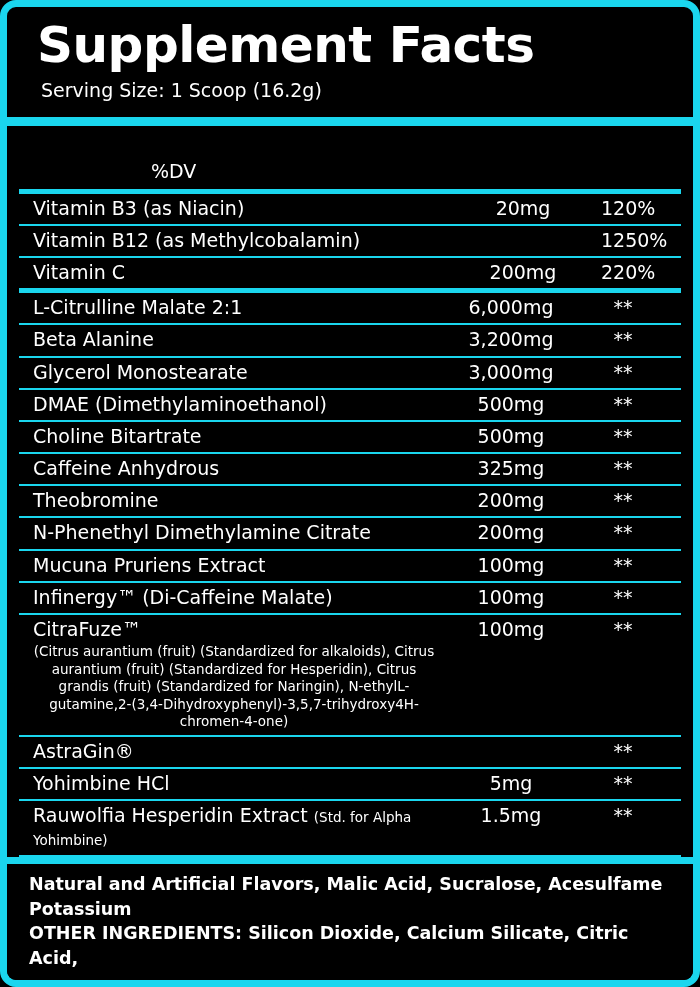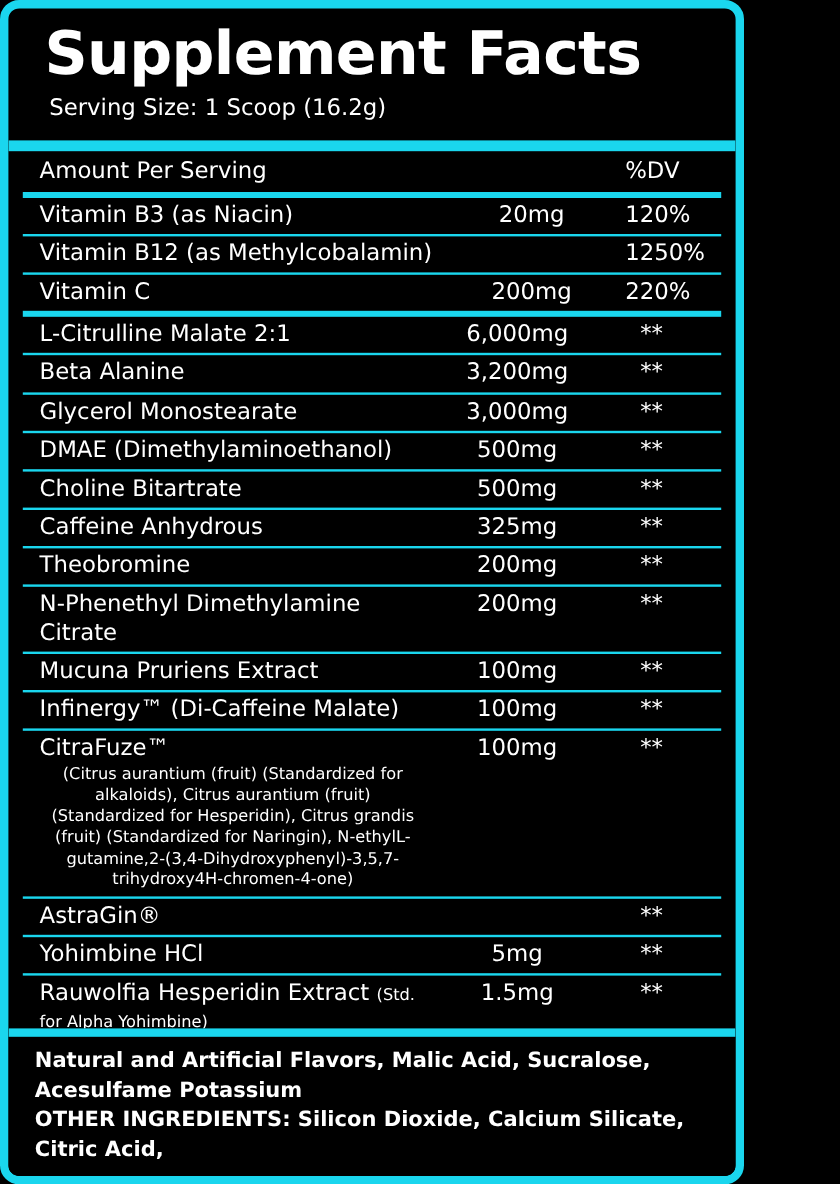"Supplement Facts" .panel { width: 620px -> 700px }
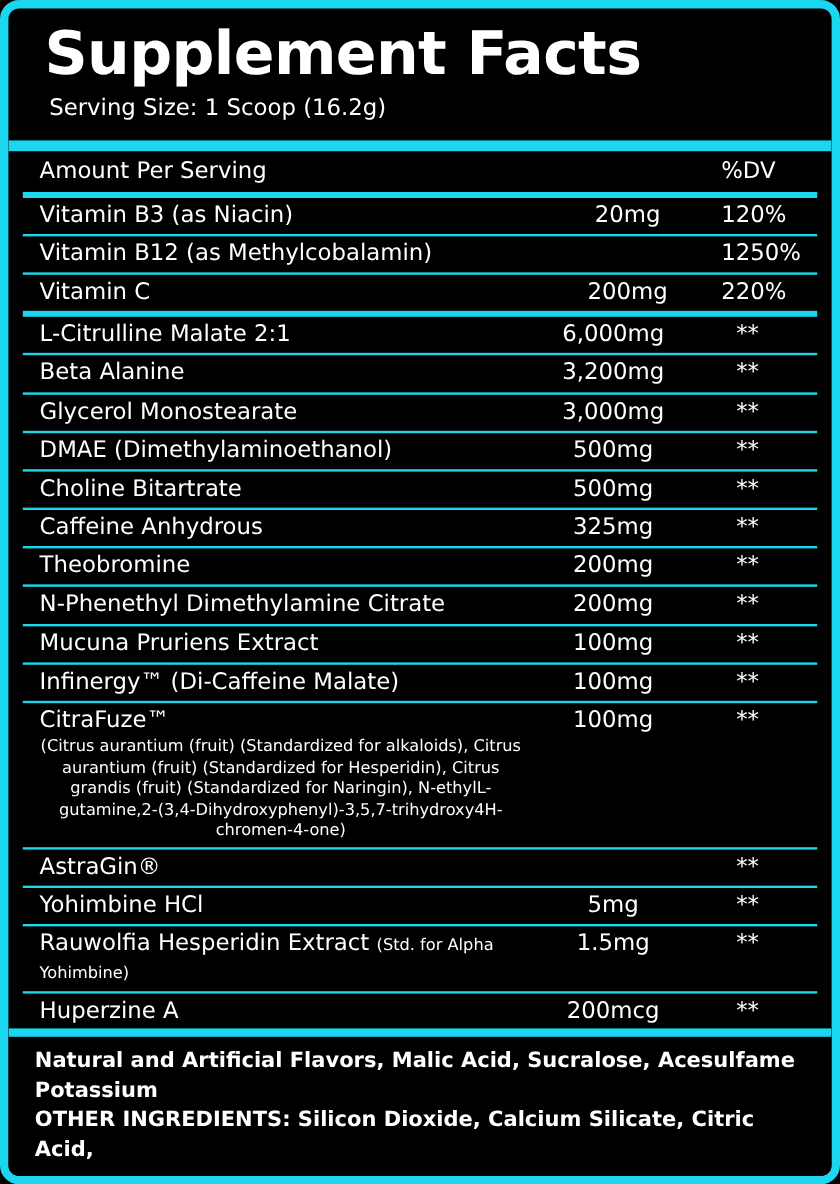"Amount Per Serving" div.c-name { html: <div>Amount Per Serving</div> -> none }
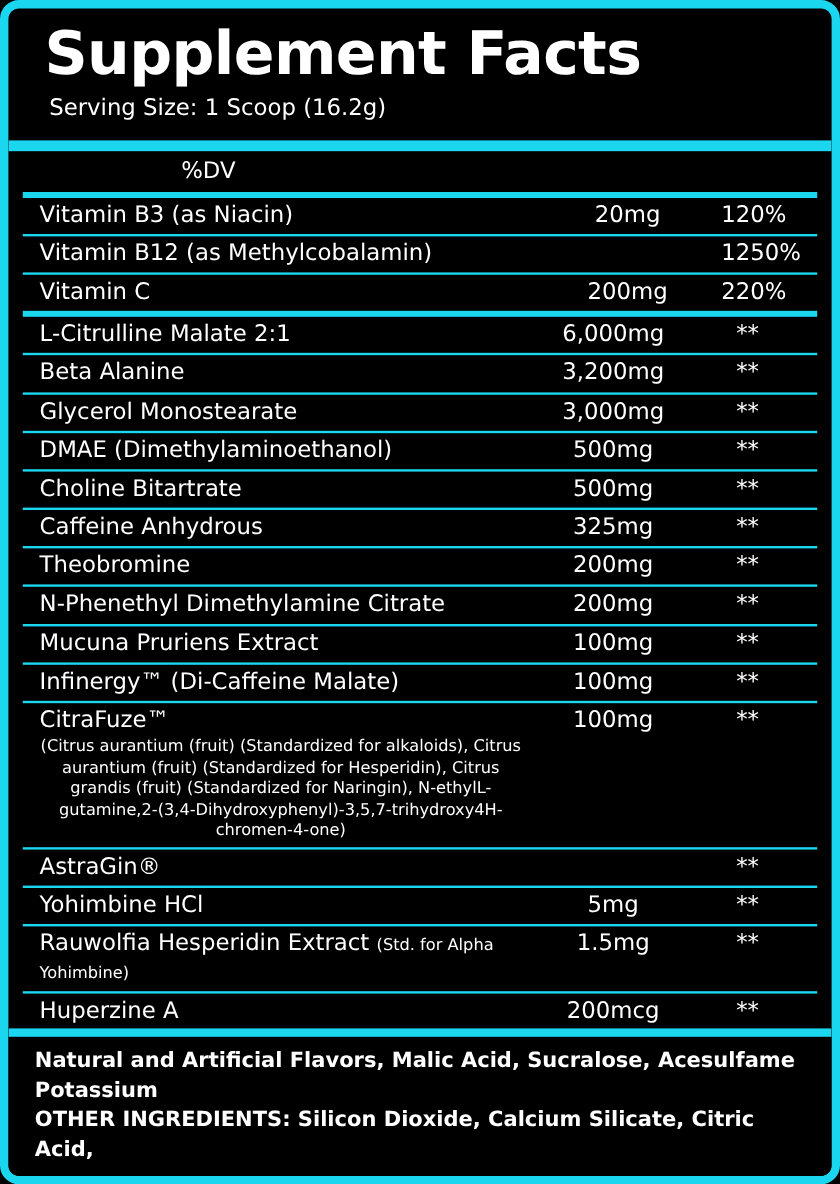"%DV" .head-row .c-dv { margin-top: none -> 29px }
